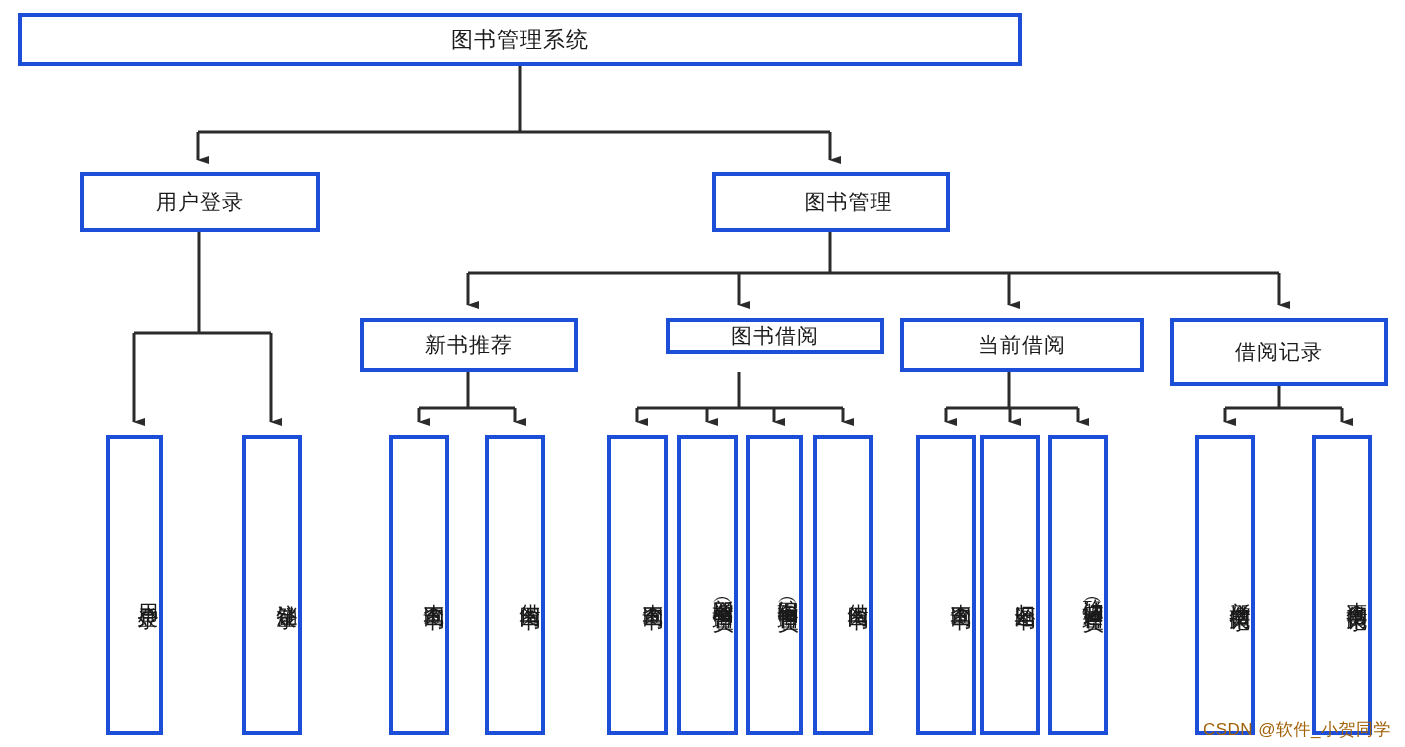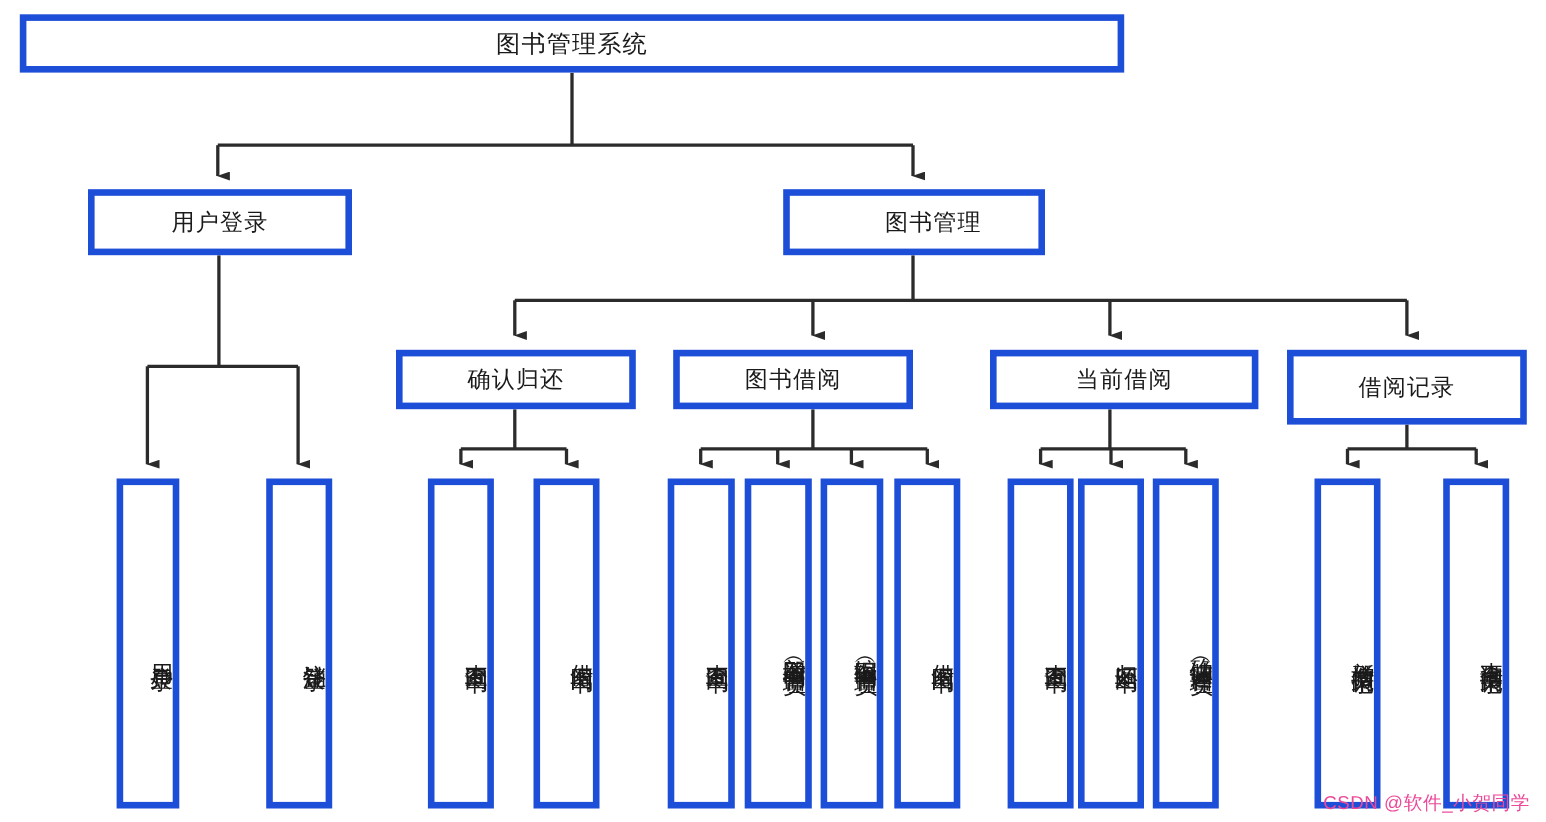"图书管理系统" .node { border: 6px solid #1d4ed8 -> 4px solid #1d4ed8 }
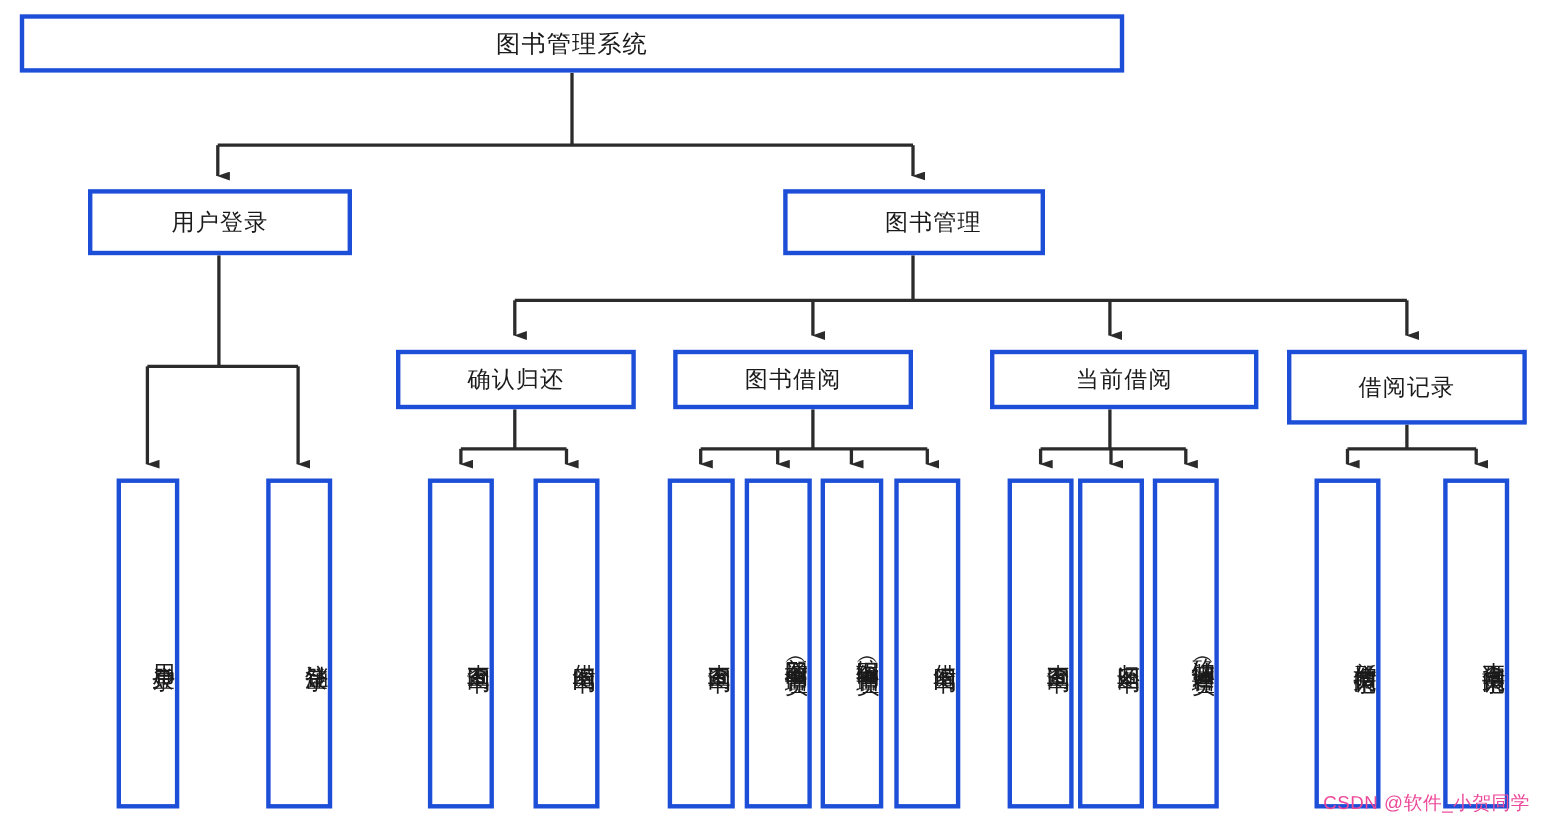"确认归还" div.node { text: 确认归还 -> 新书推荐 }
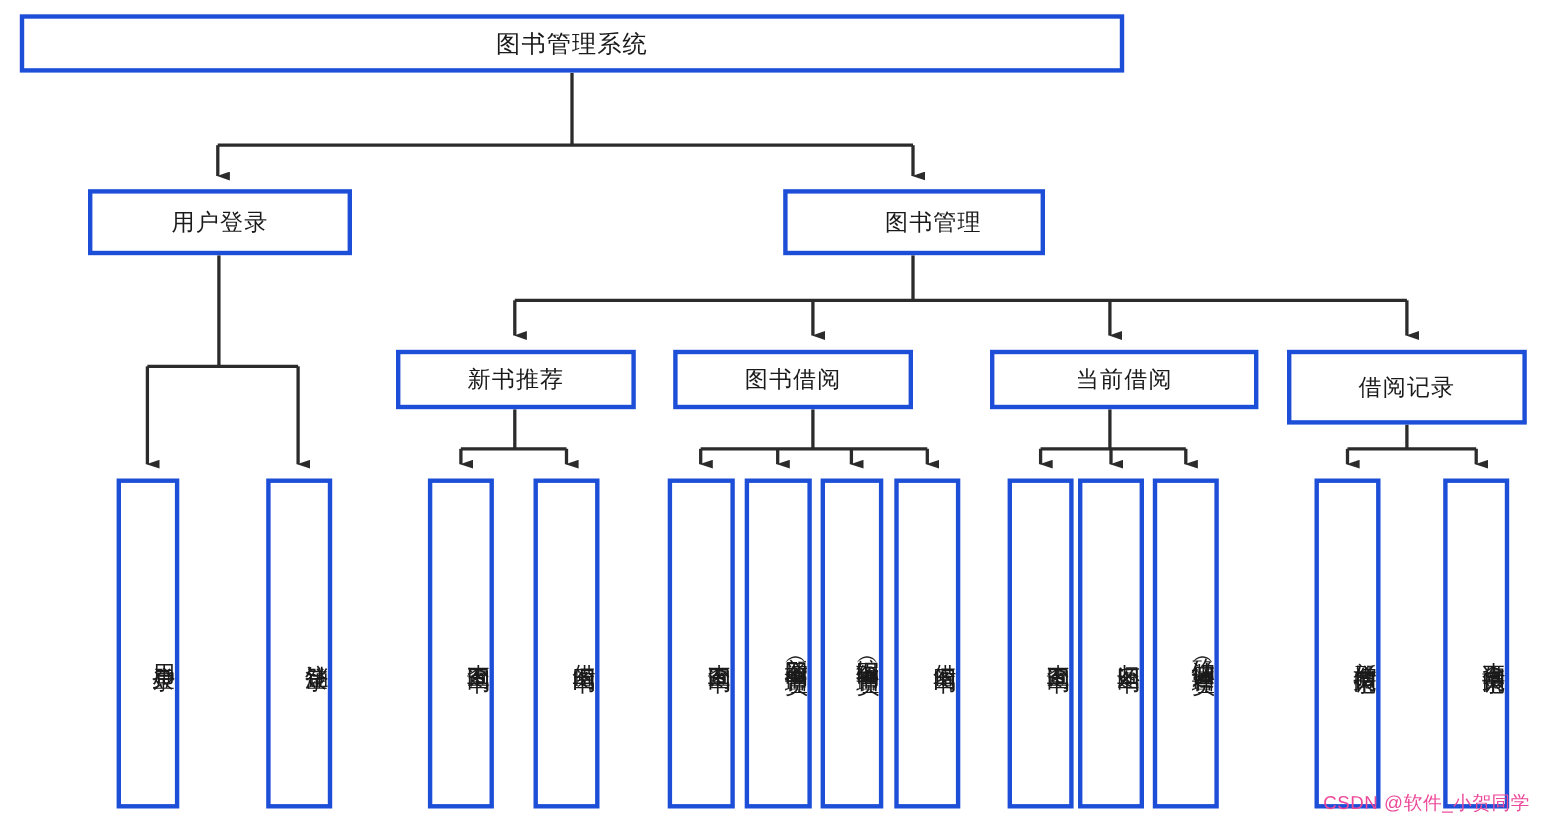"图书借阅" div.node { height: 54px -> 36px; left: 612px -> 666px }
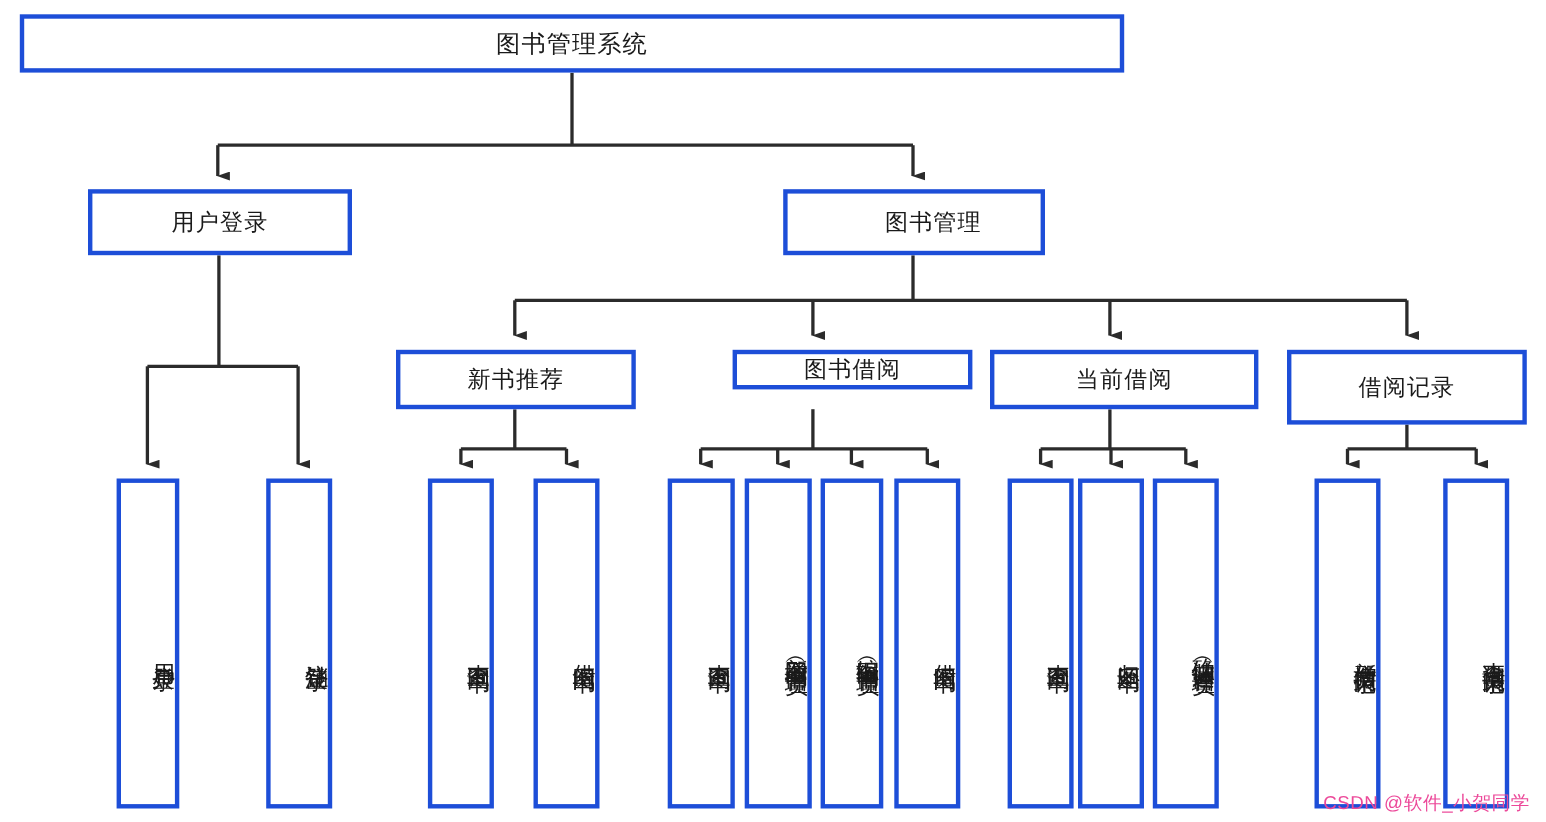"CSDN @软件_小贺同学" .watermark { color: #ec4899 -> #a16207 }
